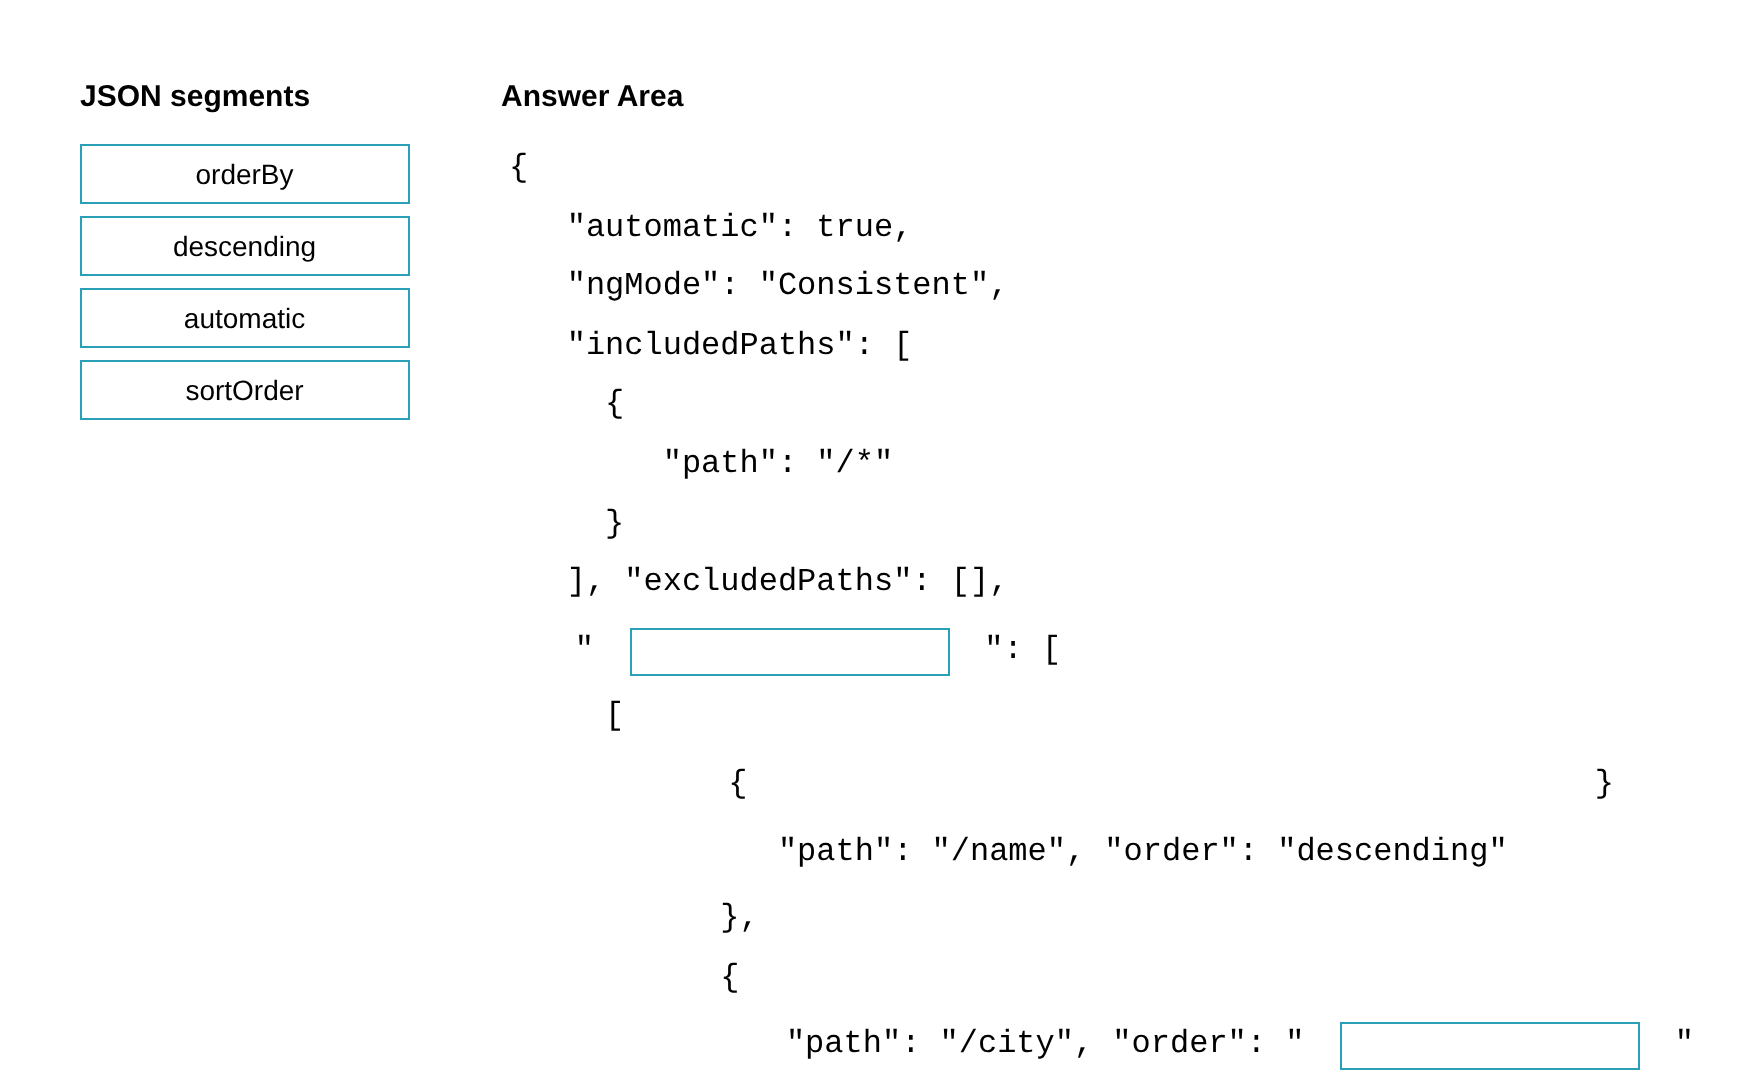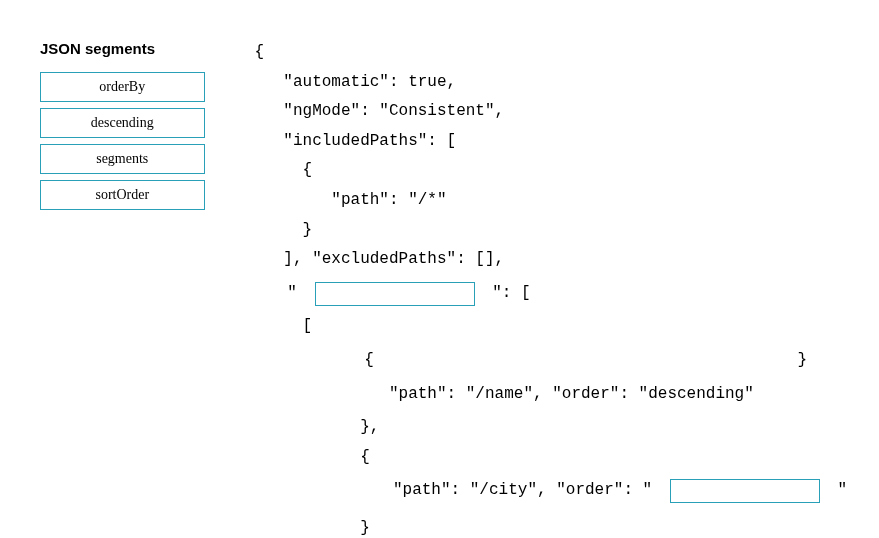"Answer Area" div.answer-title { html: none -> <div>Answer Area</div> }
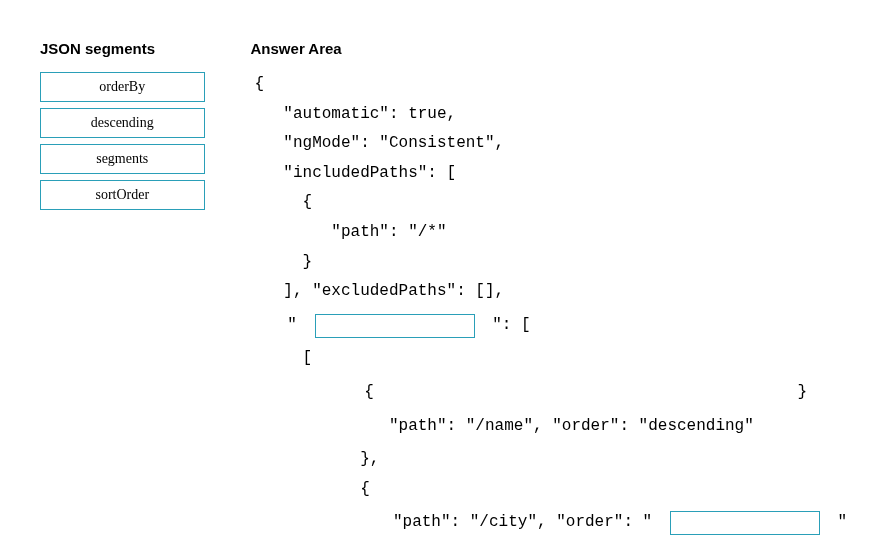"orderBy" .segment-box { font-family: Liberation Serif, serif -> Liberation Sans, sans-serif }
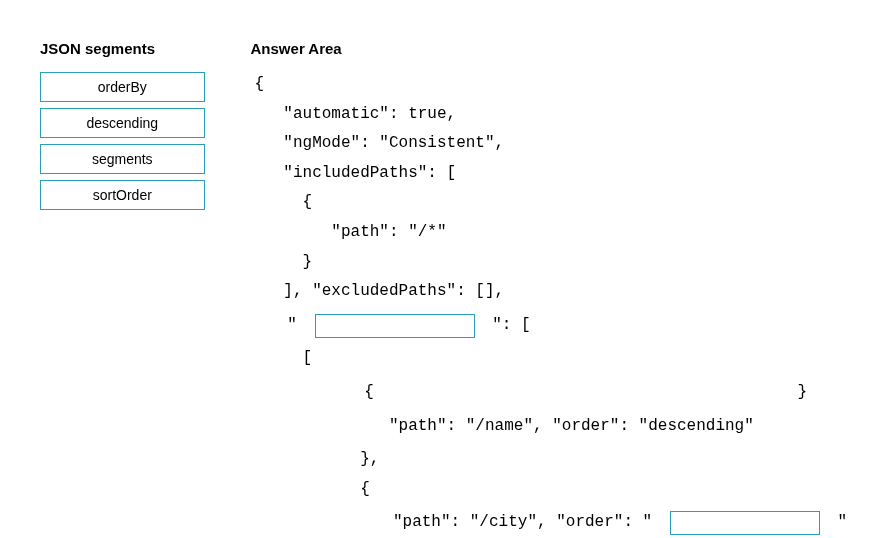"segments" div.segment-box { text: segments -> automatic }
